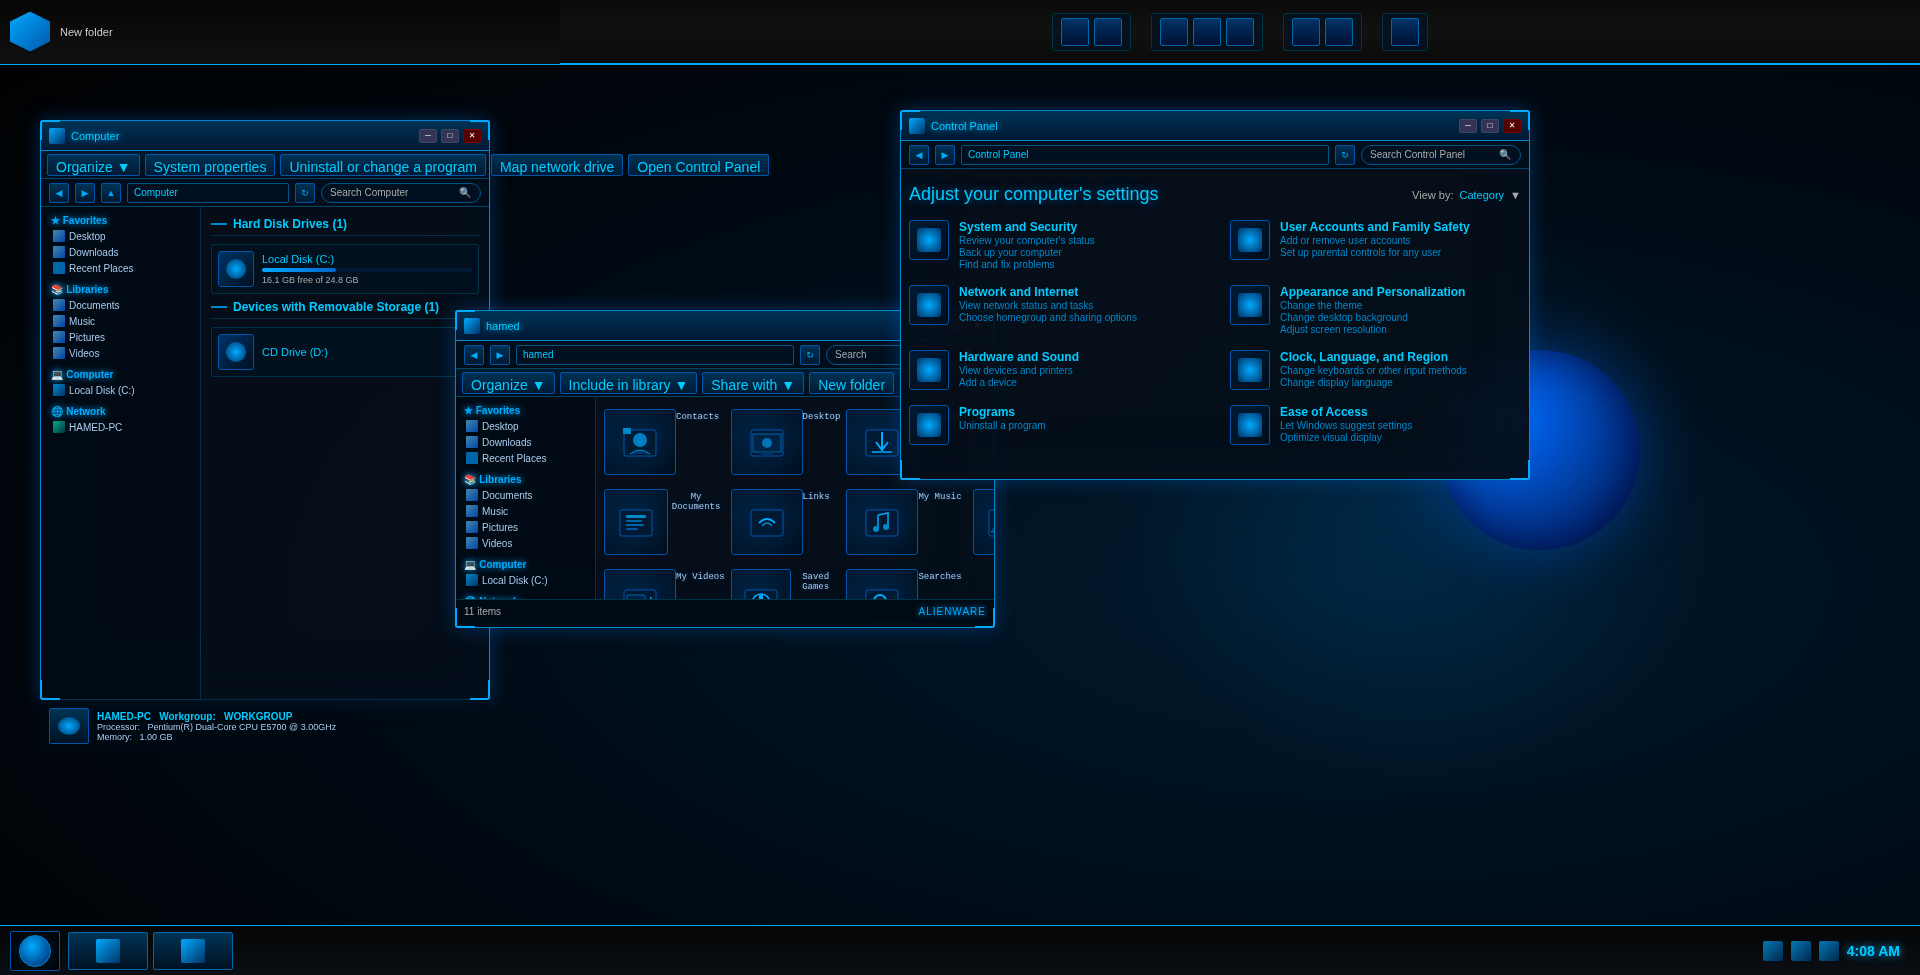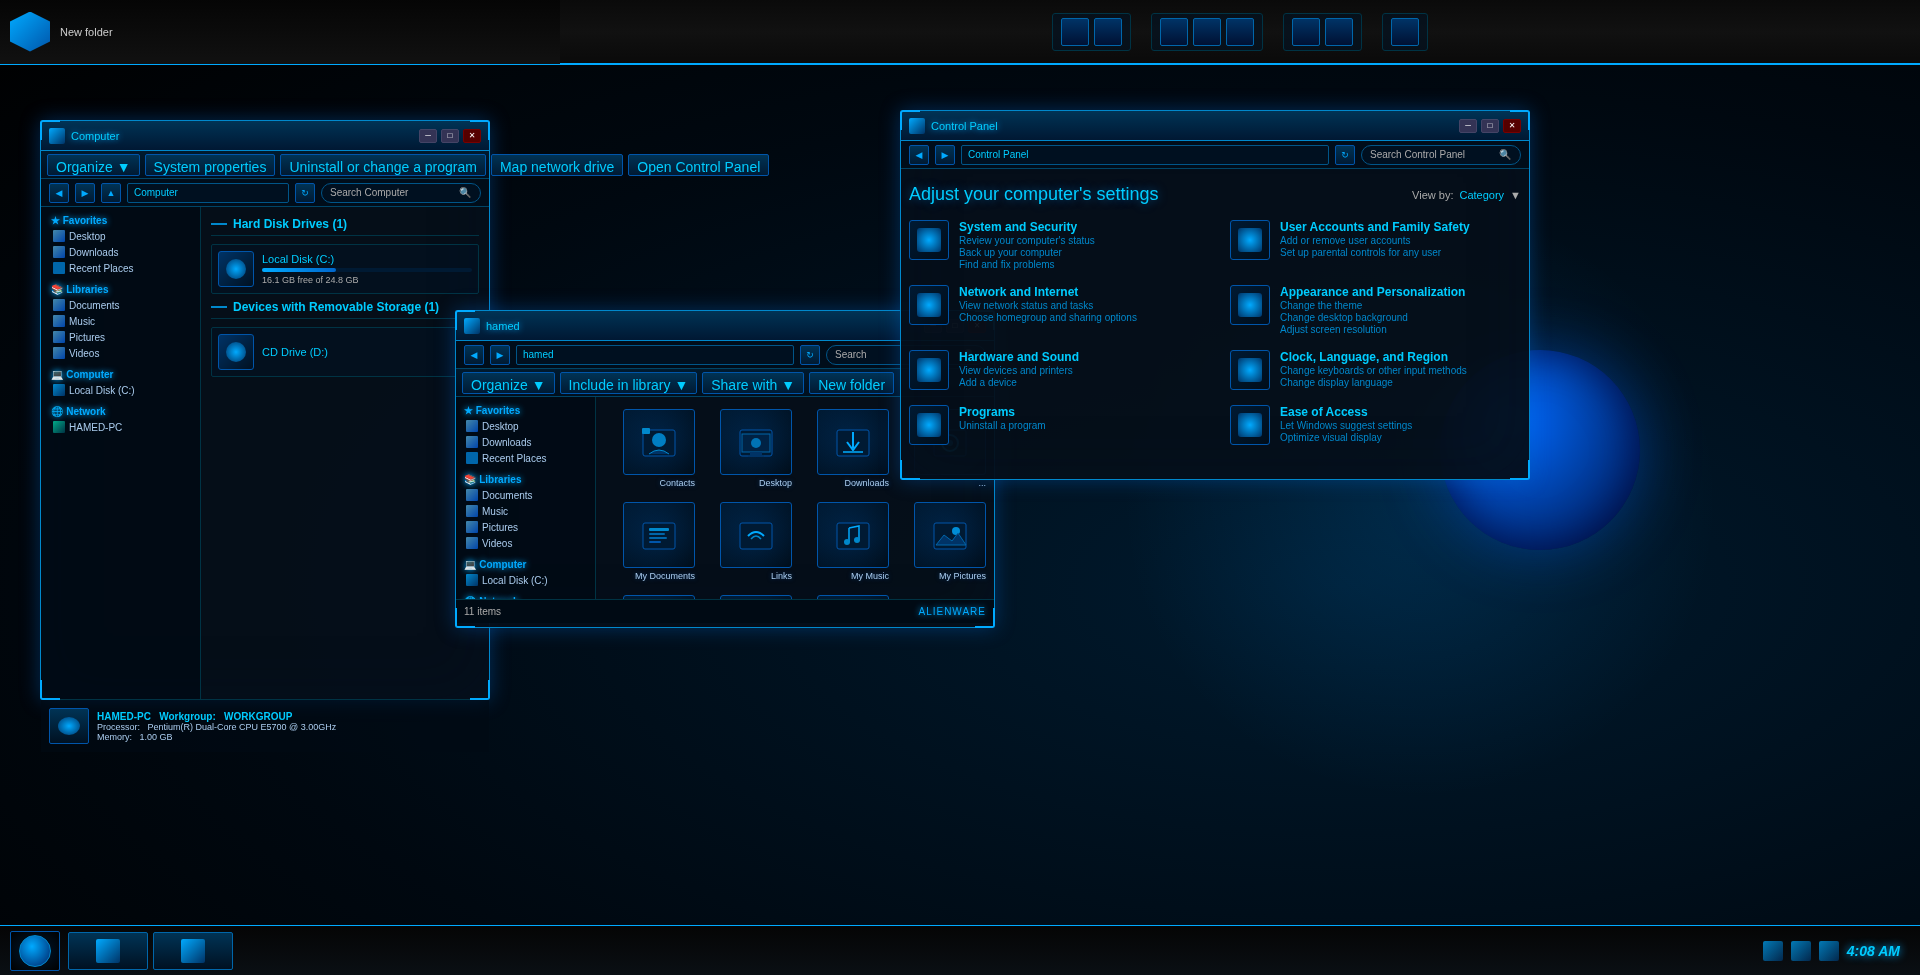"Contacts" .folder-item { align-items: flex-end -> flex-start; flex-direction: column -> row; font-family: none -> Liberation Mono, monospace }
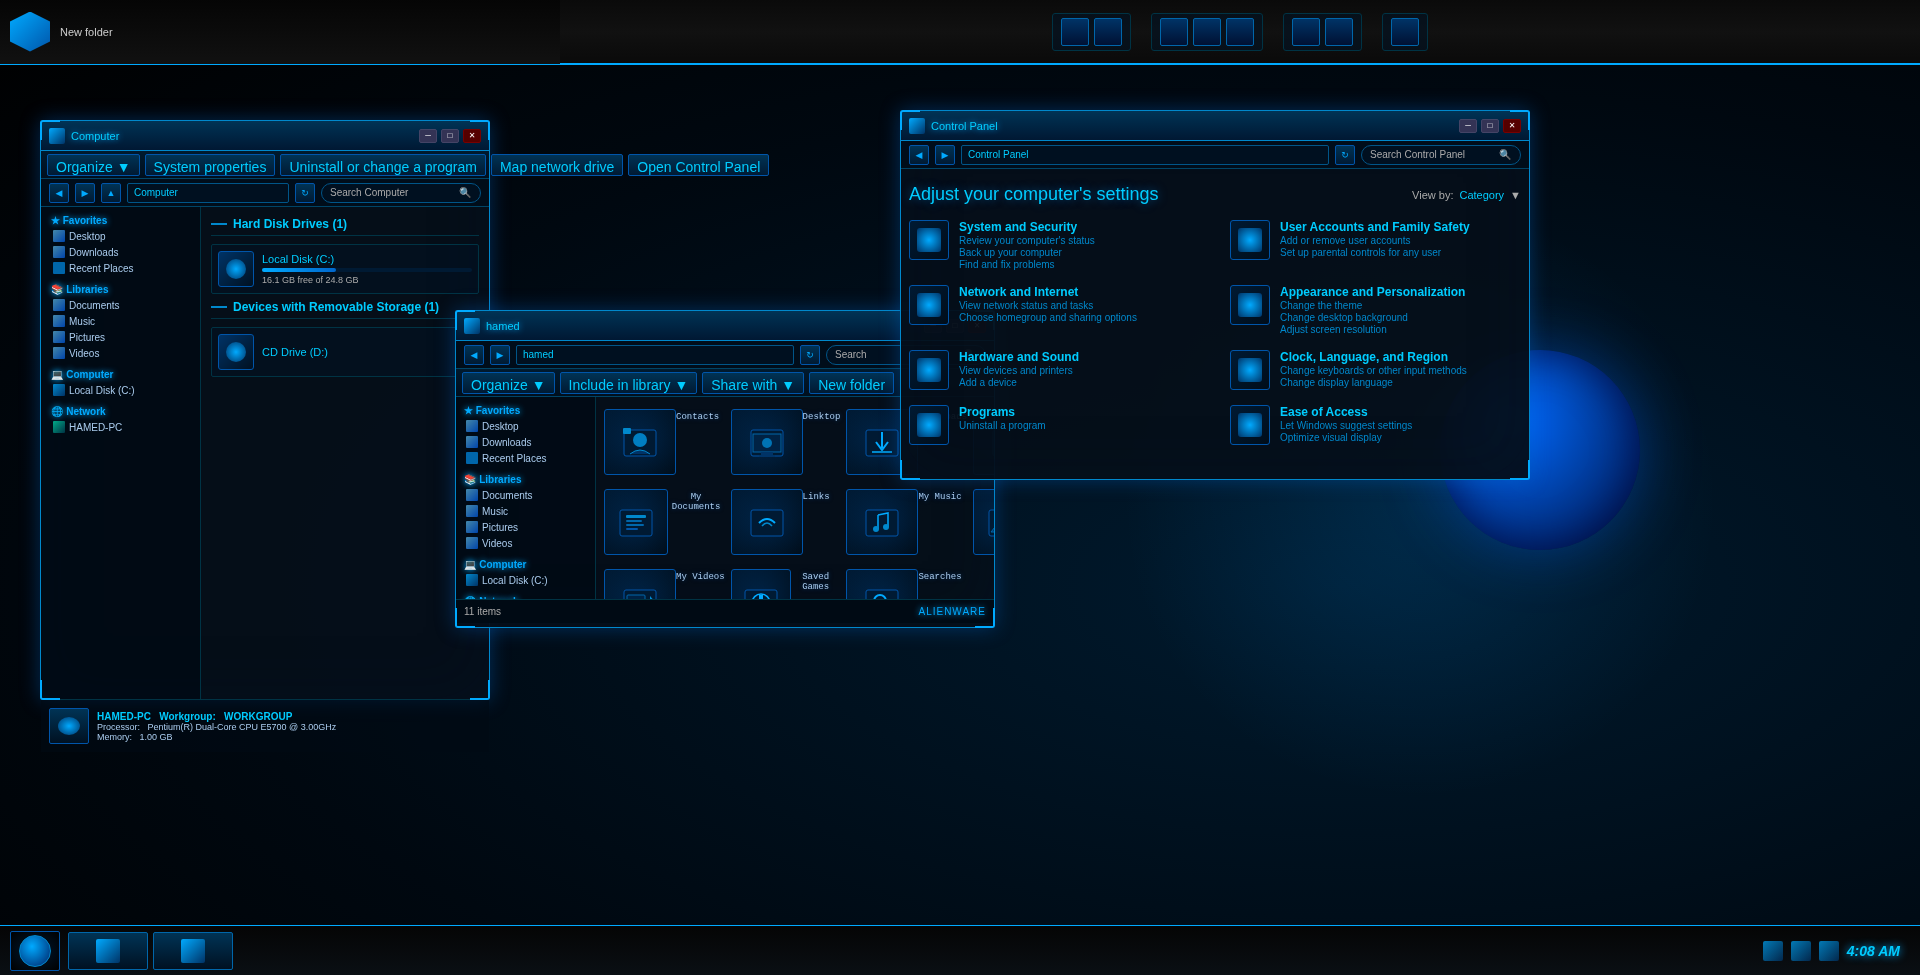"4:08 AM" .taskbar-tray { font-style: italic -> none }
